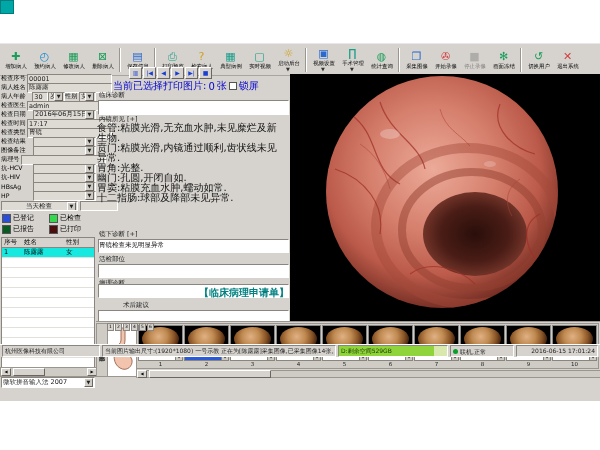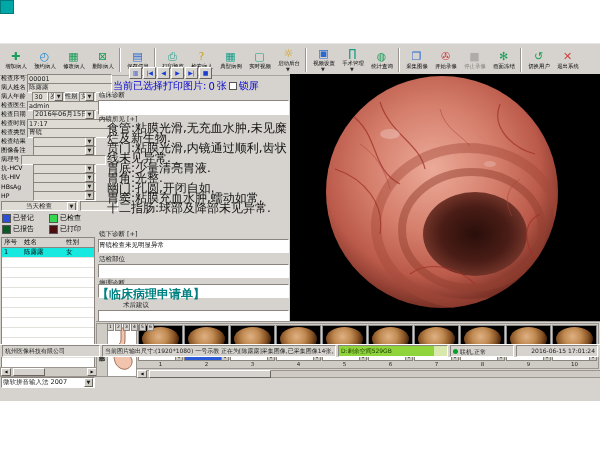"食管:粘膜光滑,无充血水肿,未见糜烂及新生物." #findings { font-size: 12px -> 10px; left: 10px -> 0 }
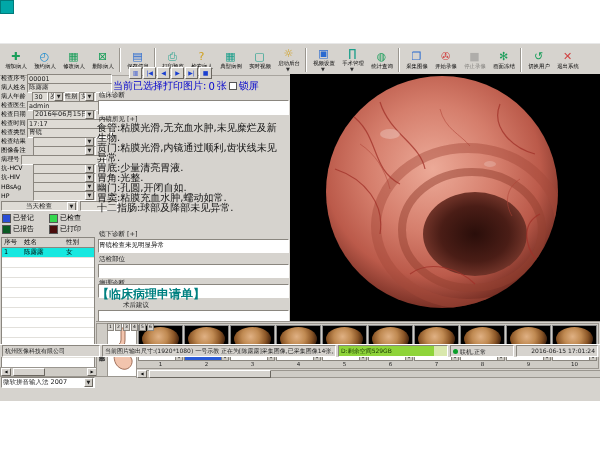"胃底:少量清亮胃液." div { html: <div>胃底:少量清亮胃液.</div> -> none }
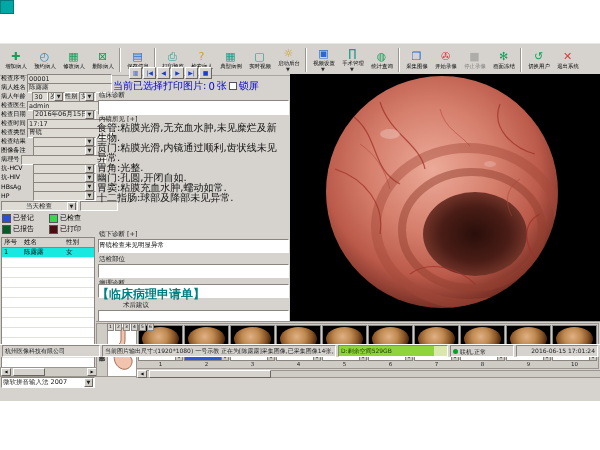"【临床病理申请单】" #path-link { font-size: 12px -> 10px; text-align: left -> right }
